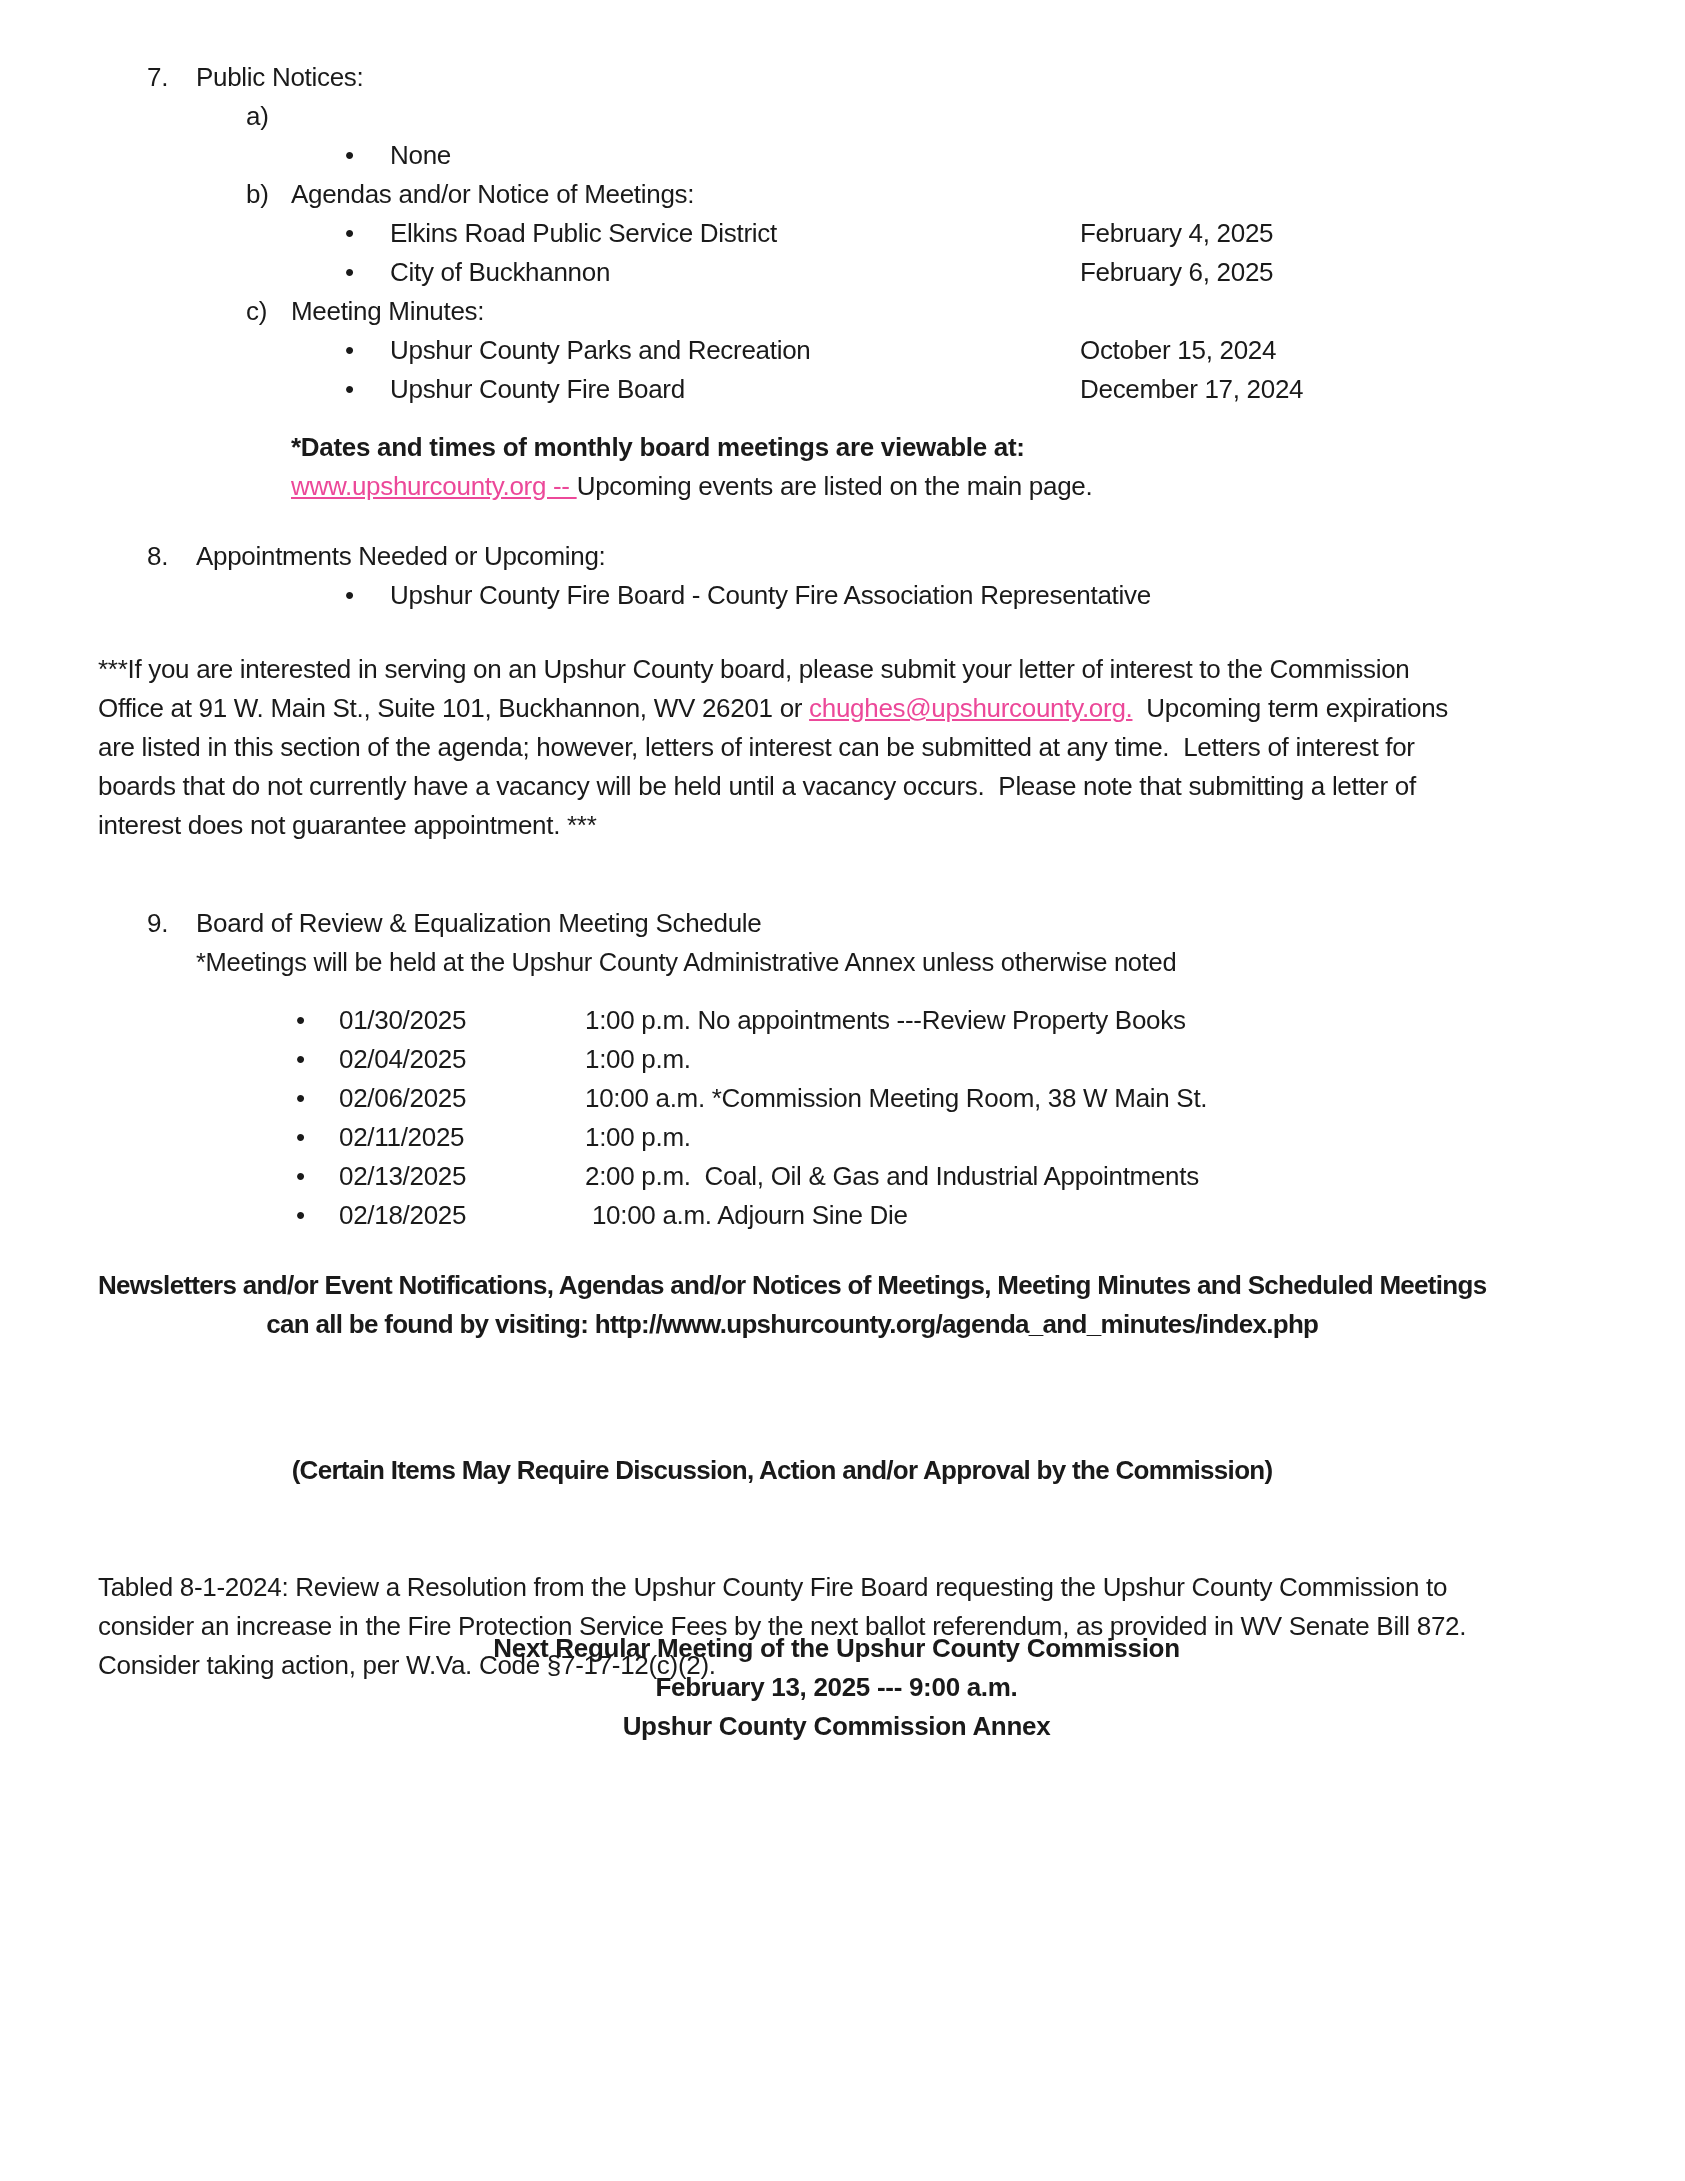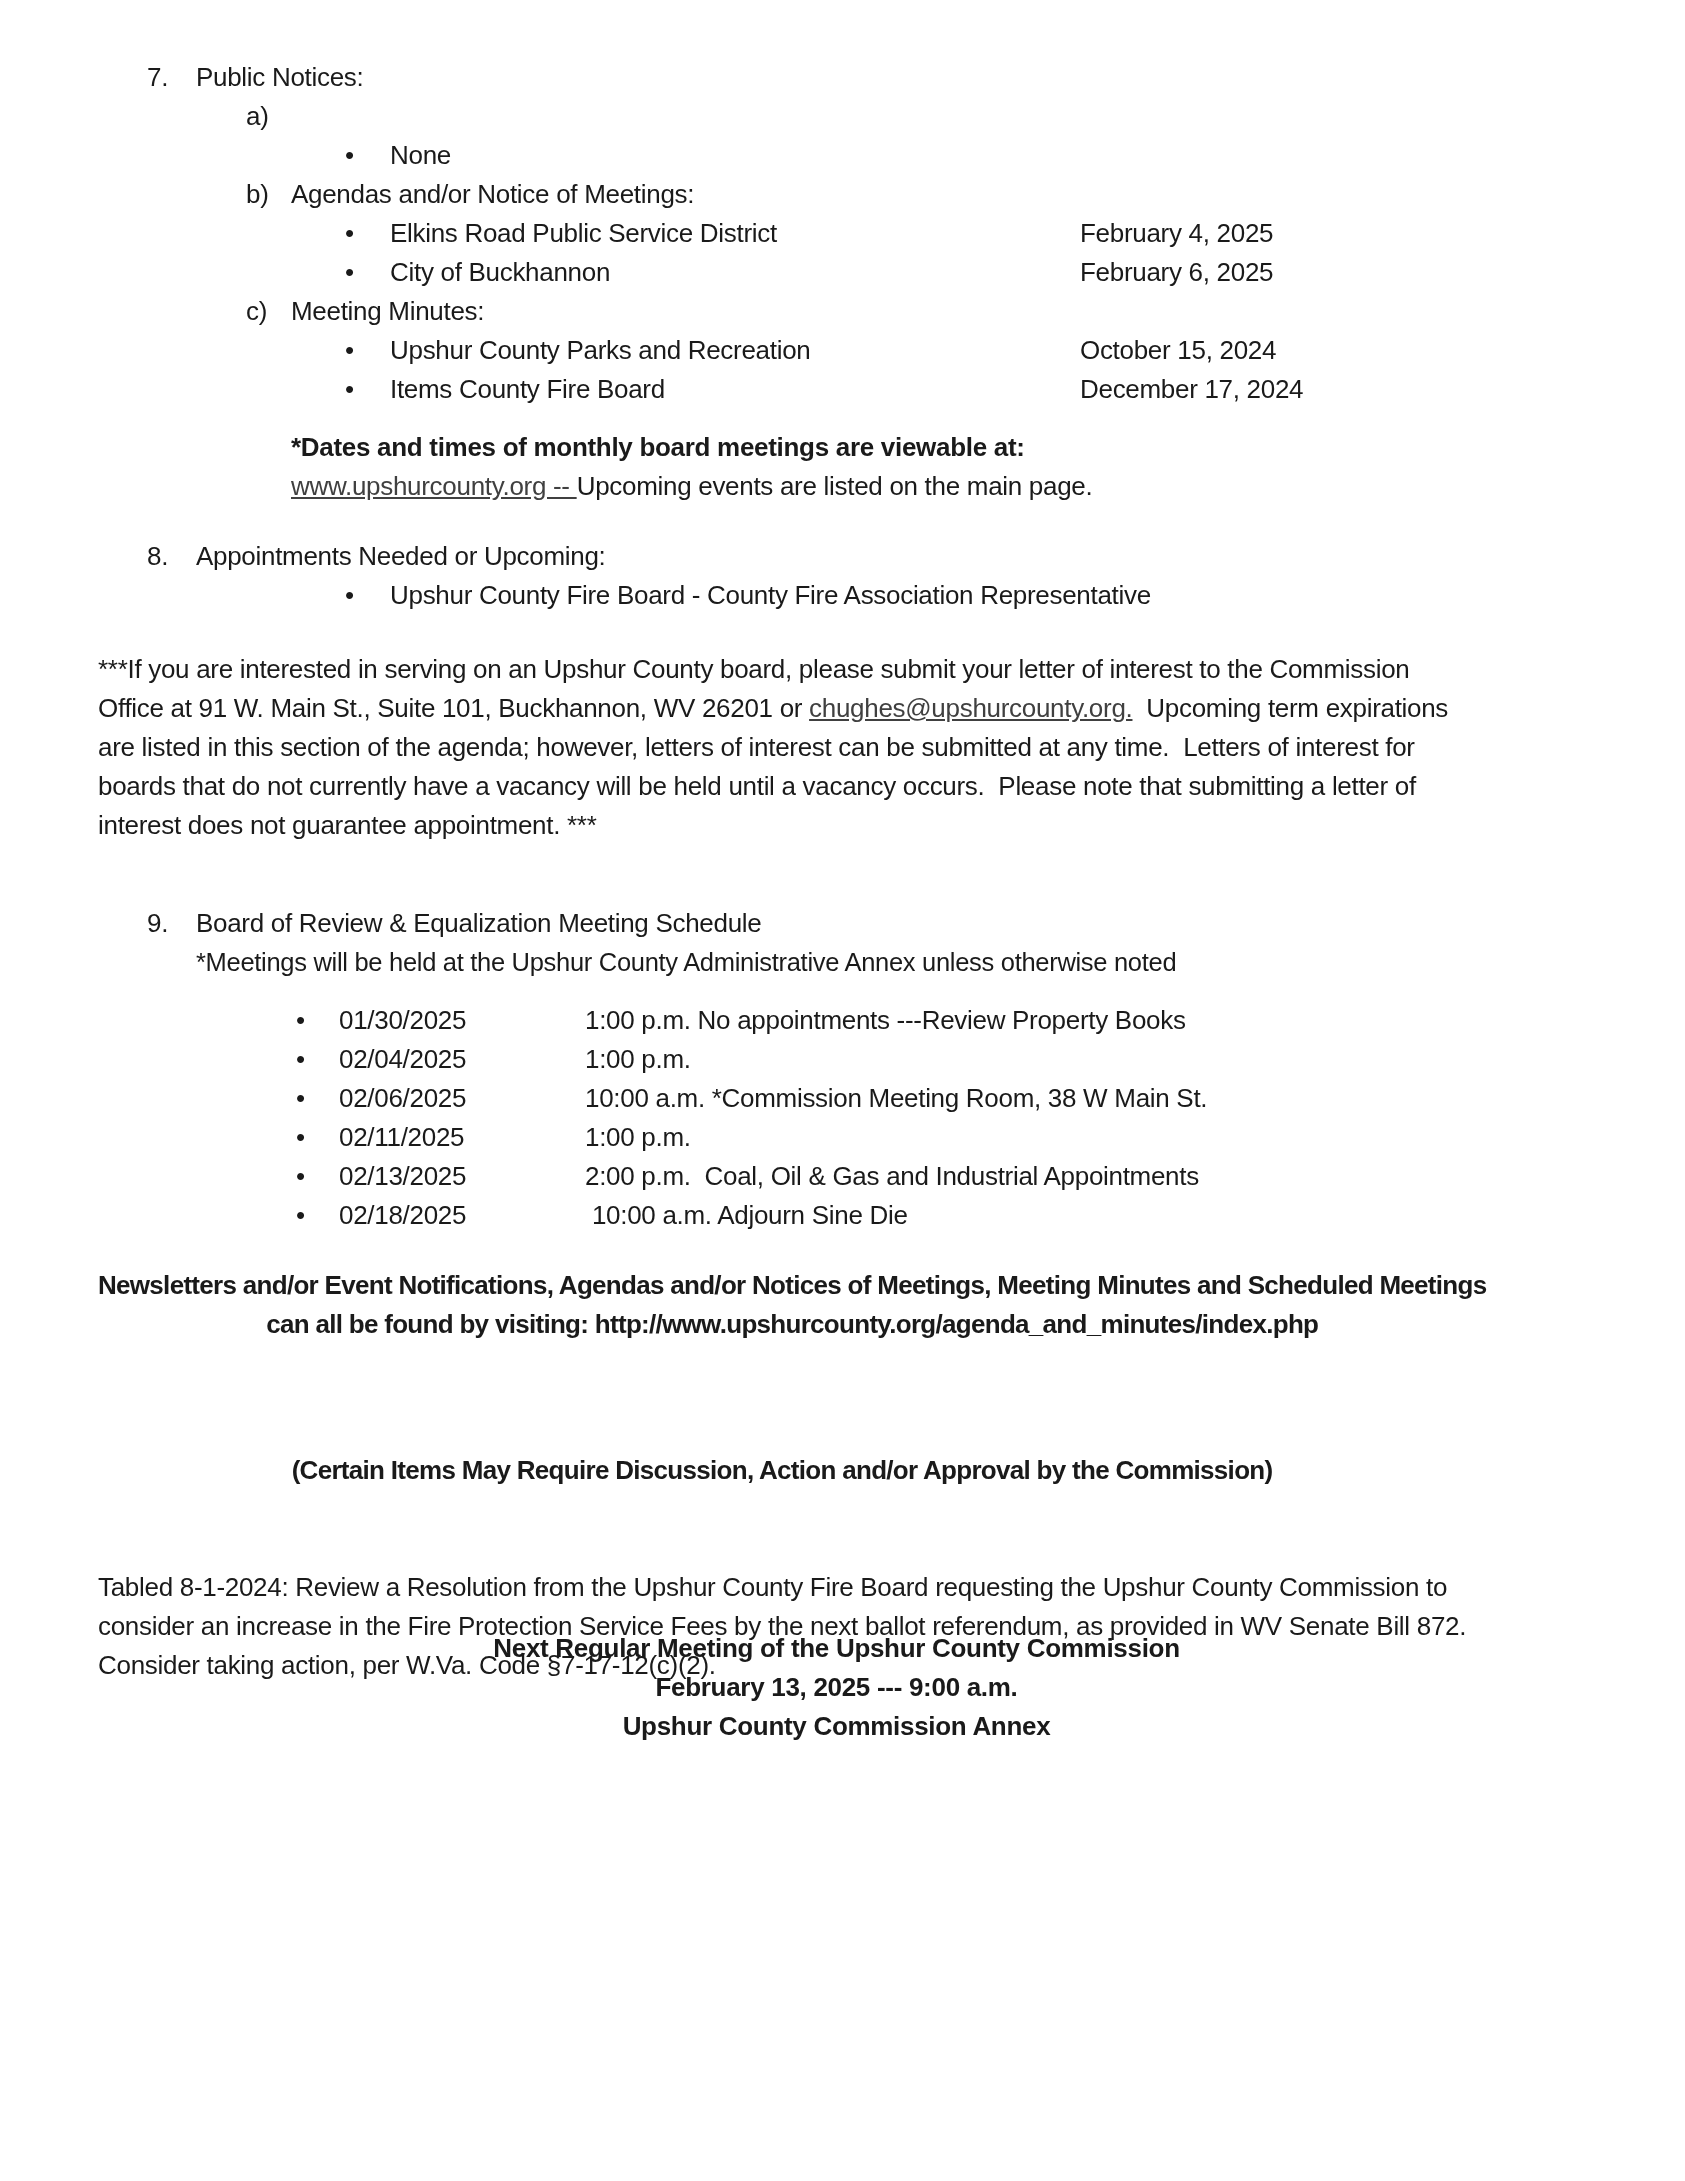"Items County Fire Board" span.t { text: Items -> Upshur }
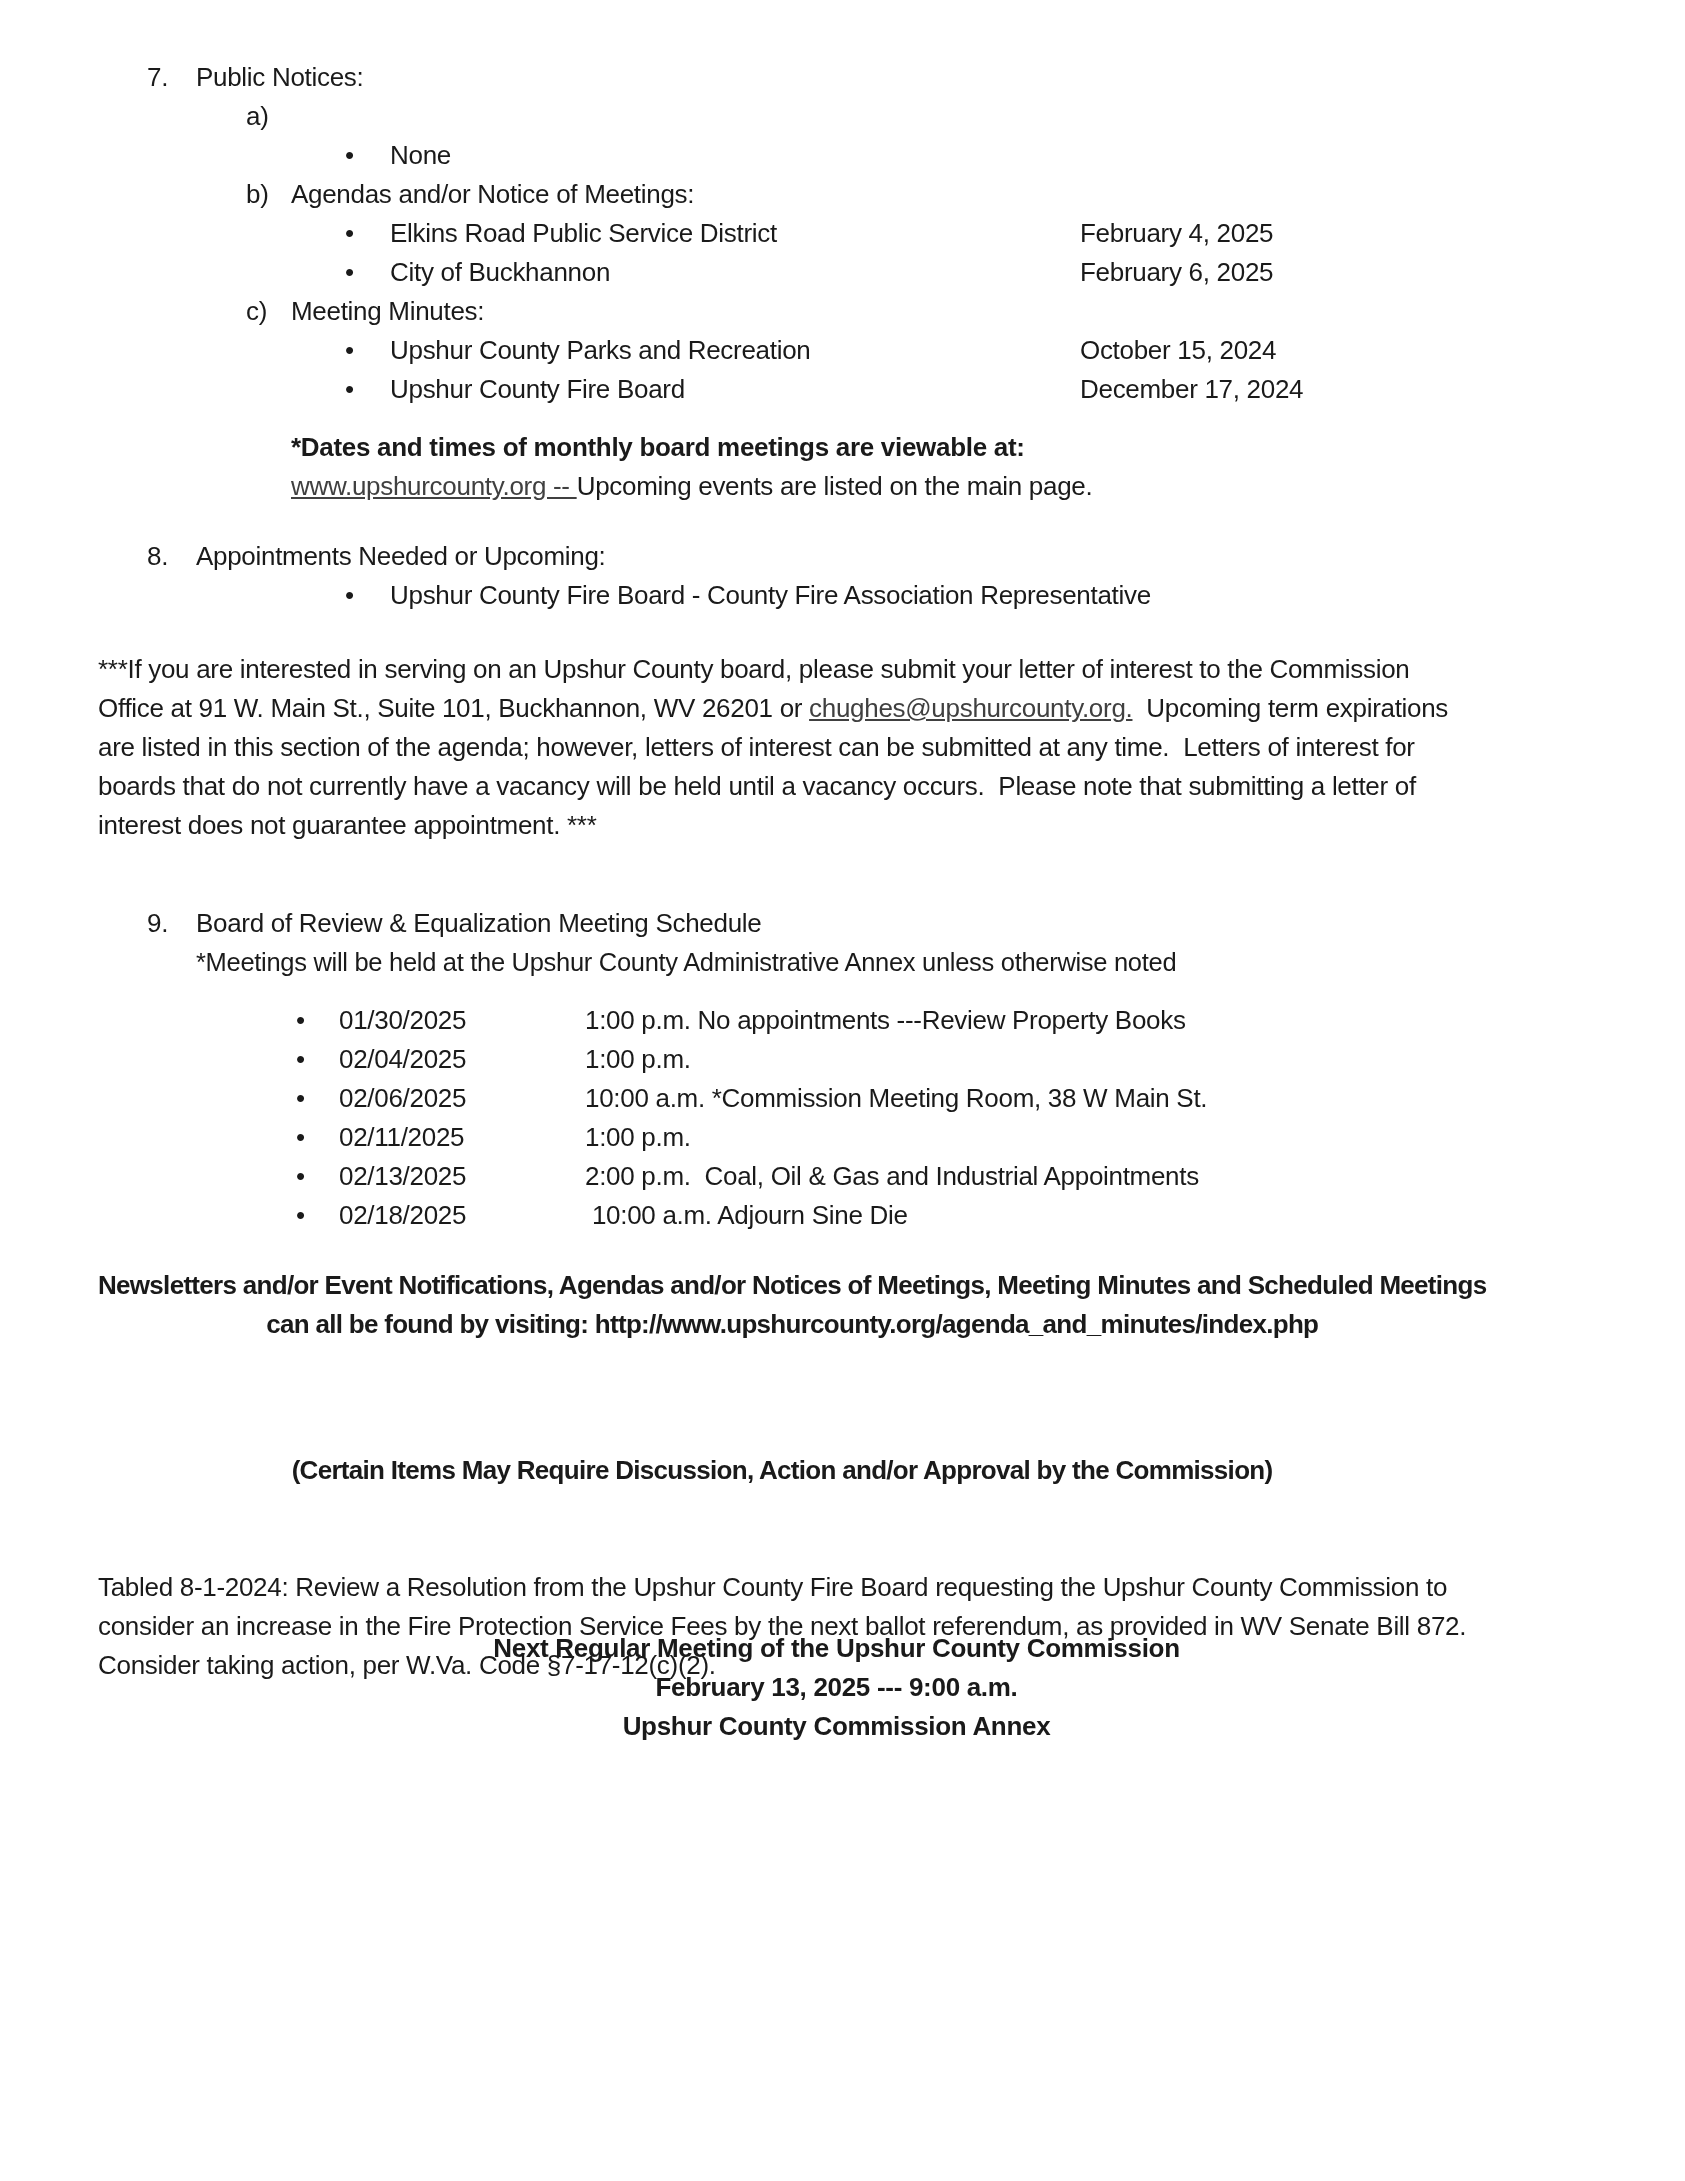"www.upshurcounty.org --" .link { color: #404040 -> #ec4899 }
